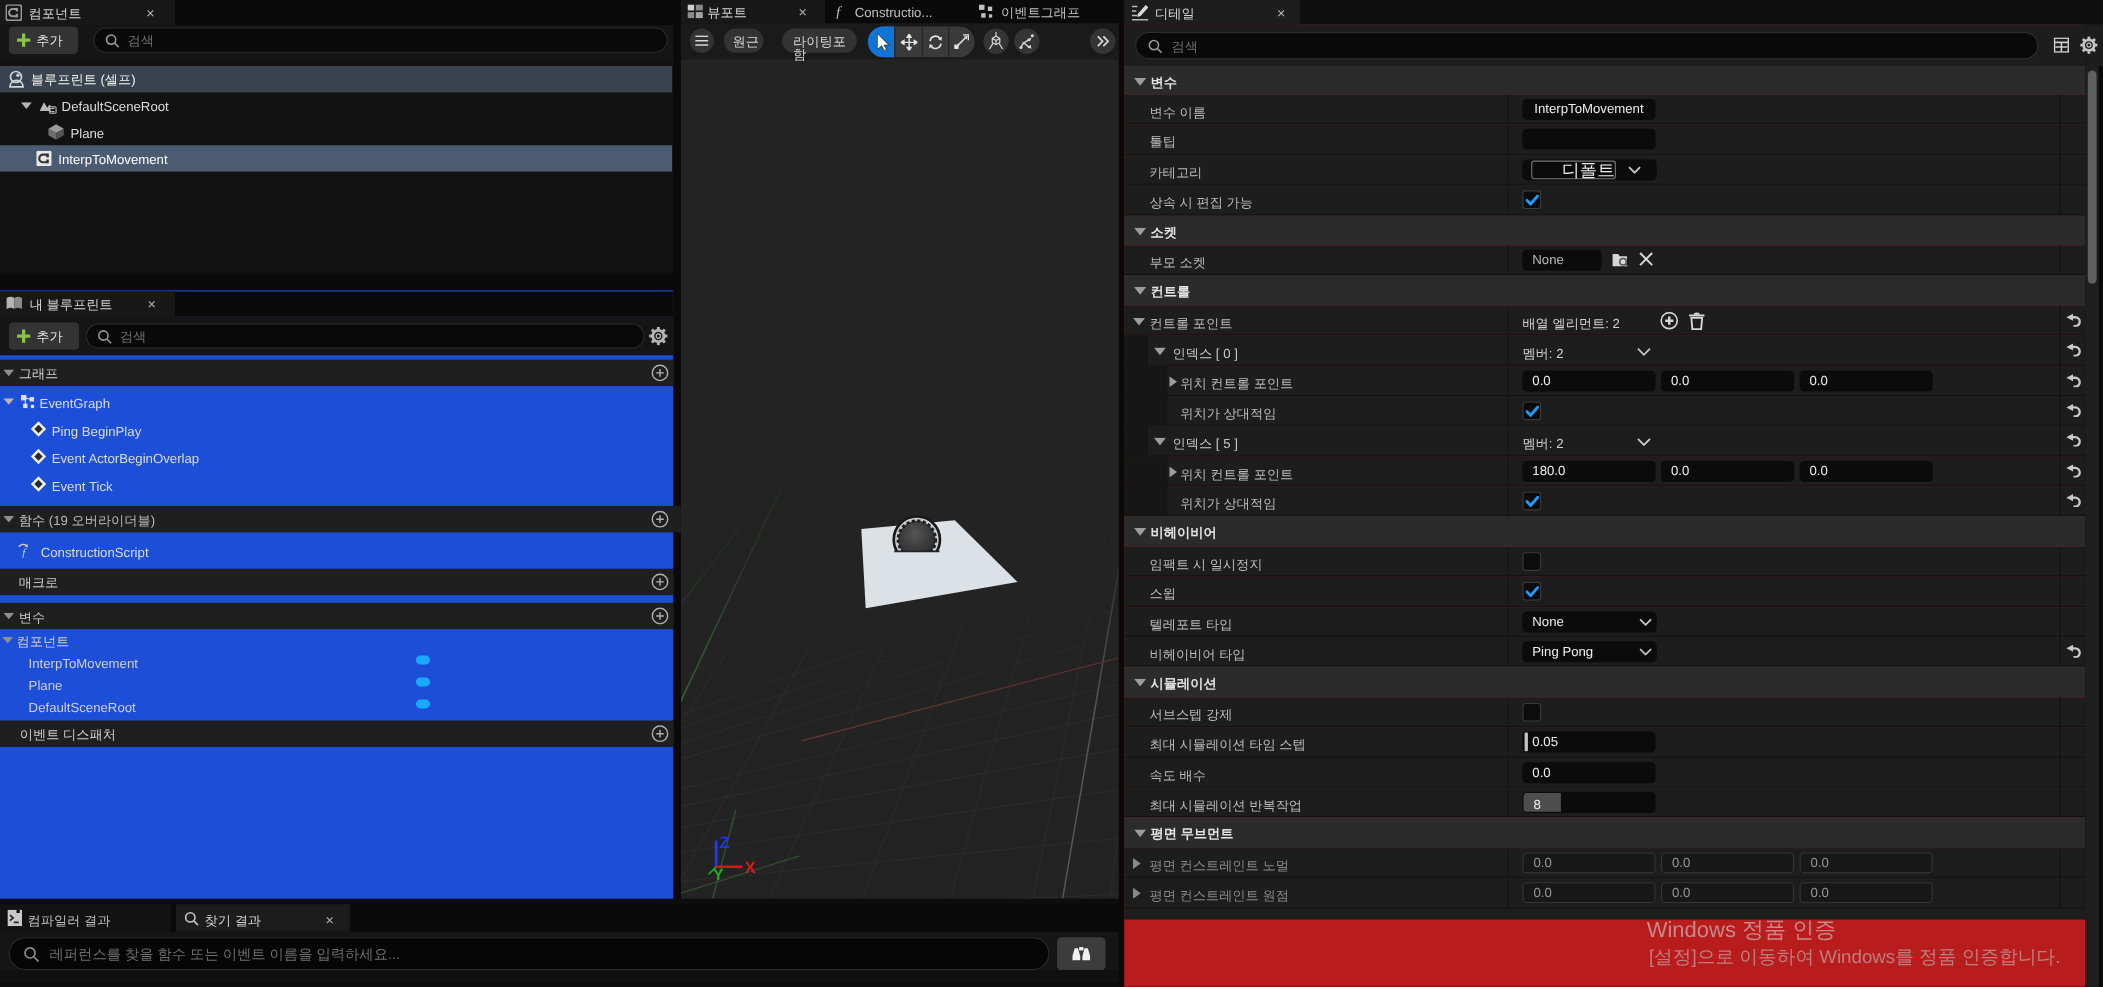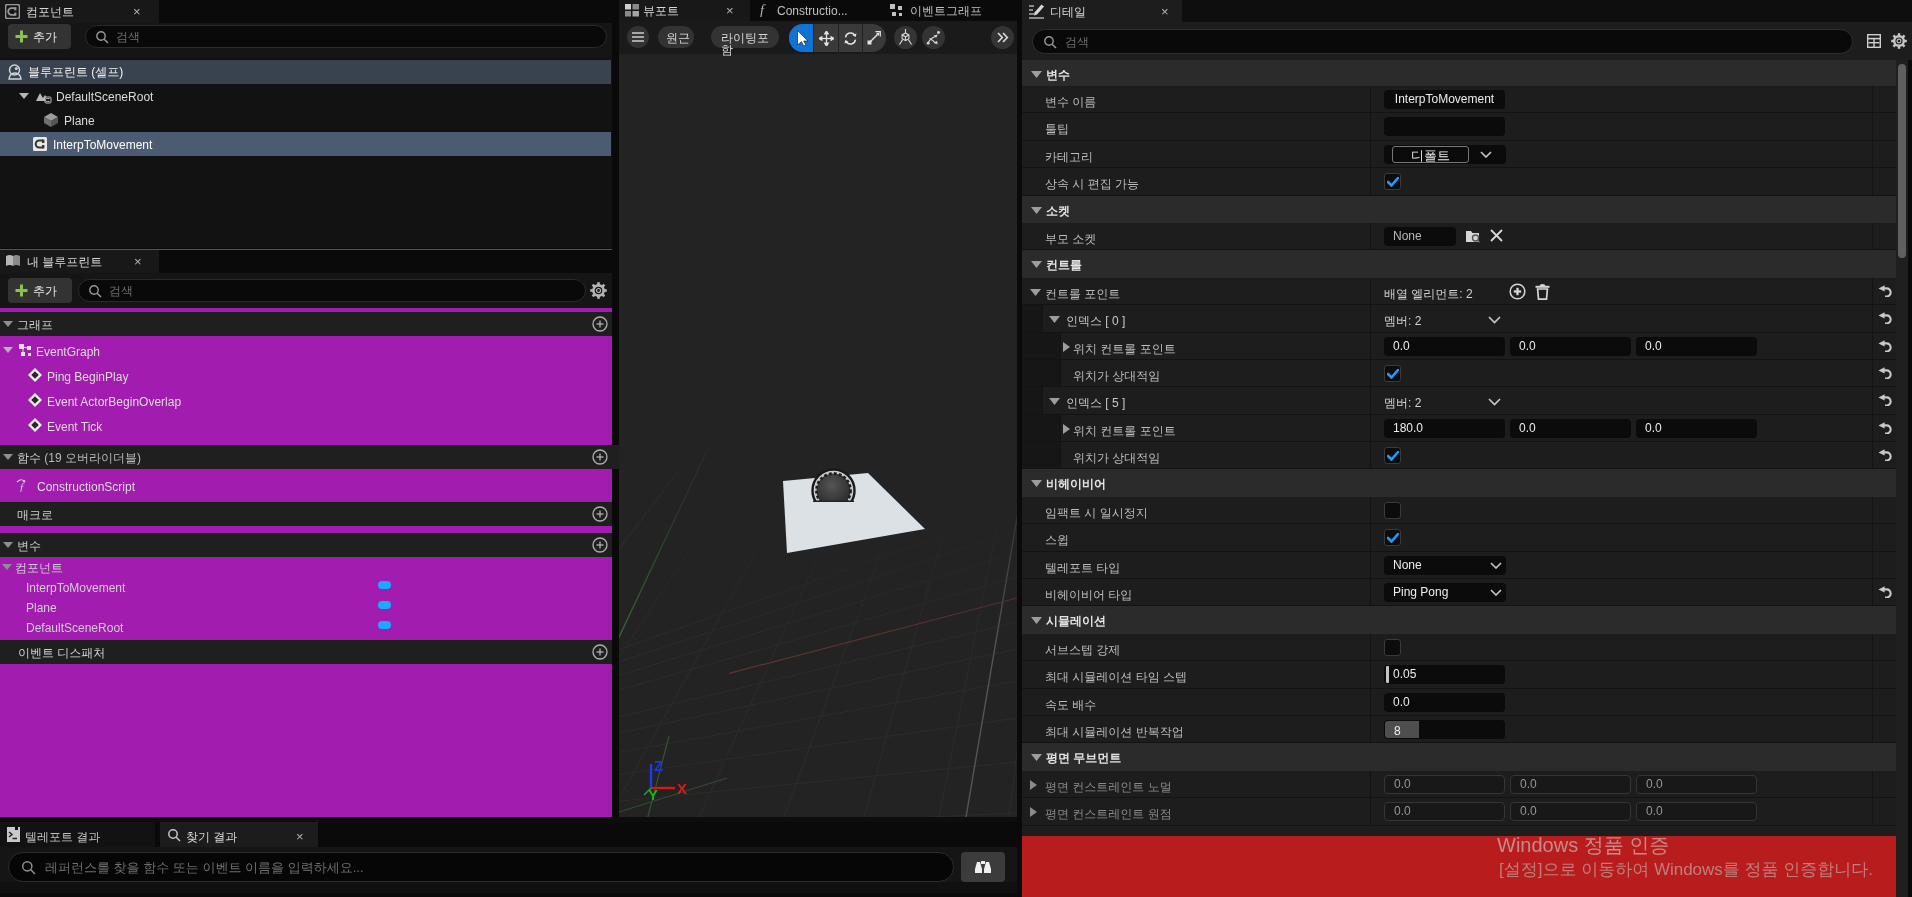"디폴트" span.abs { font-size: 13px -> 16px; text-align: center -> right }
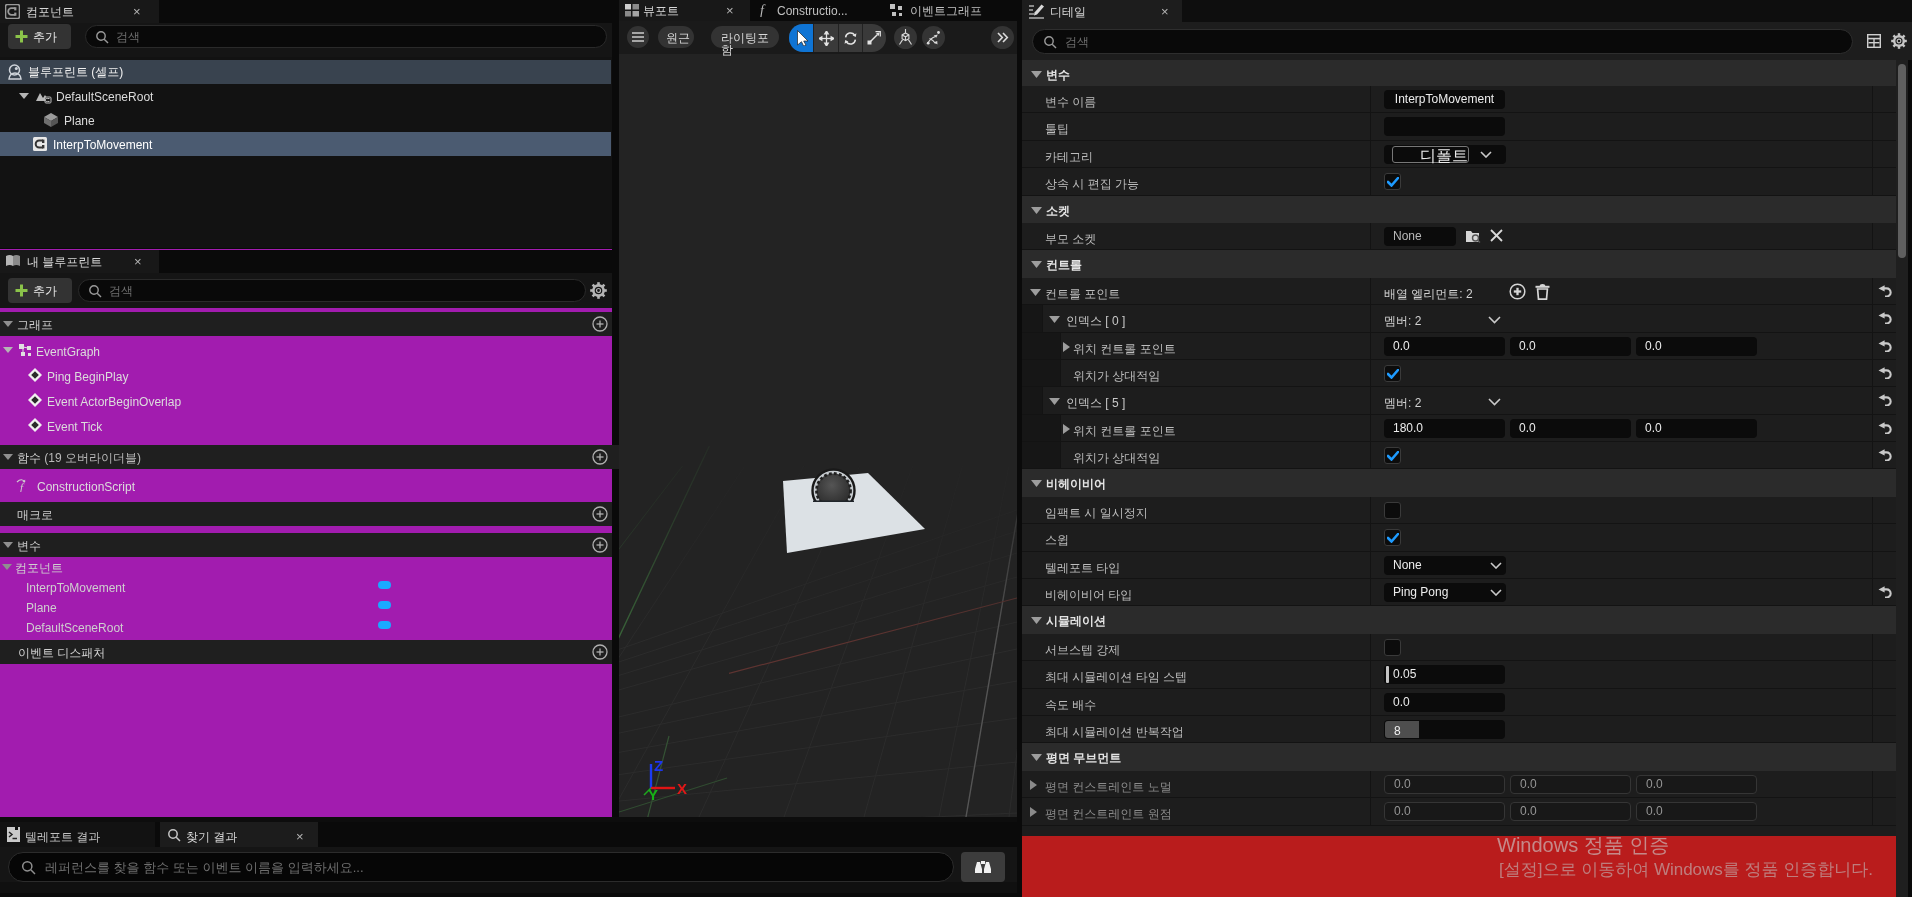"내 블루프린트" div.abs { background: #a21caf -> #1d4ed8; top: 249px -> 264px }
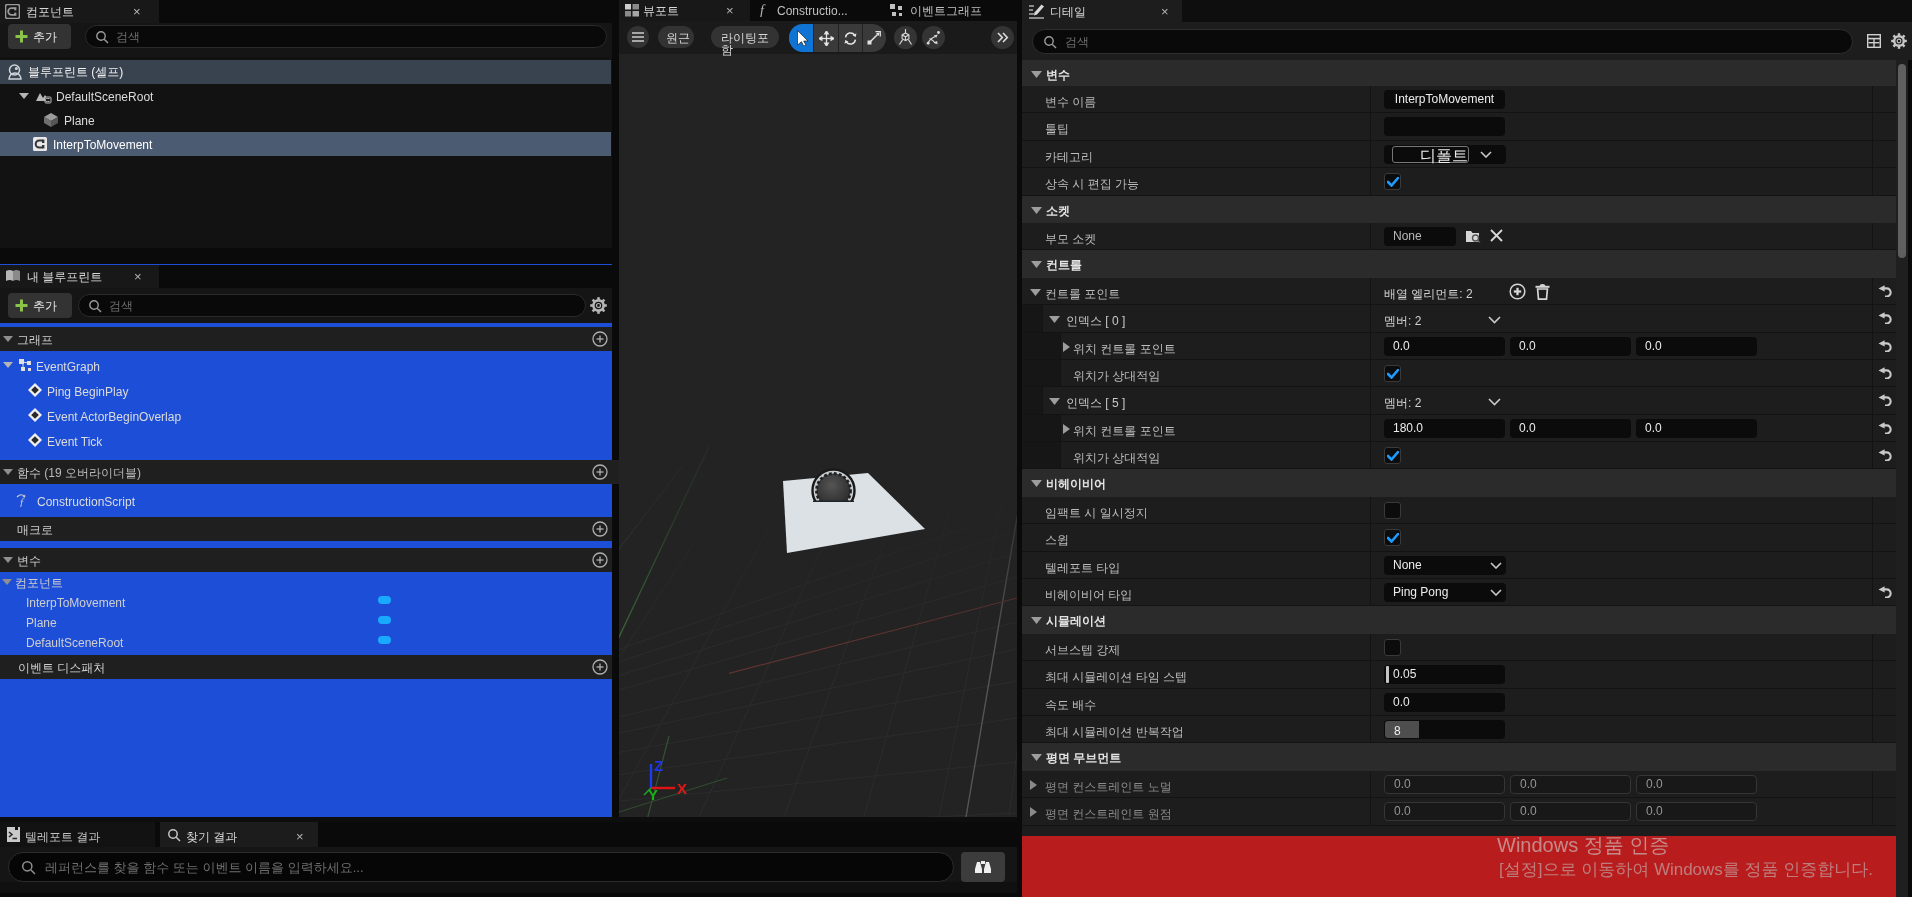"텔레포트 결과" span.abs { text: 텔레포트 -> 컴파일러 }
